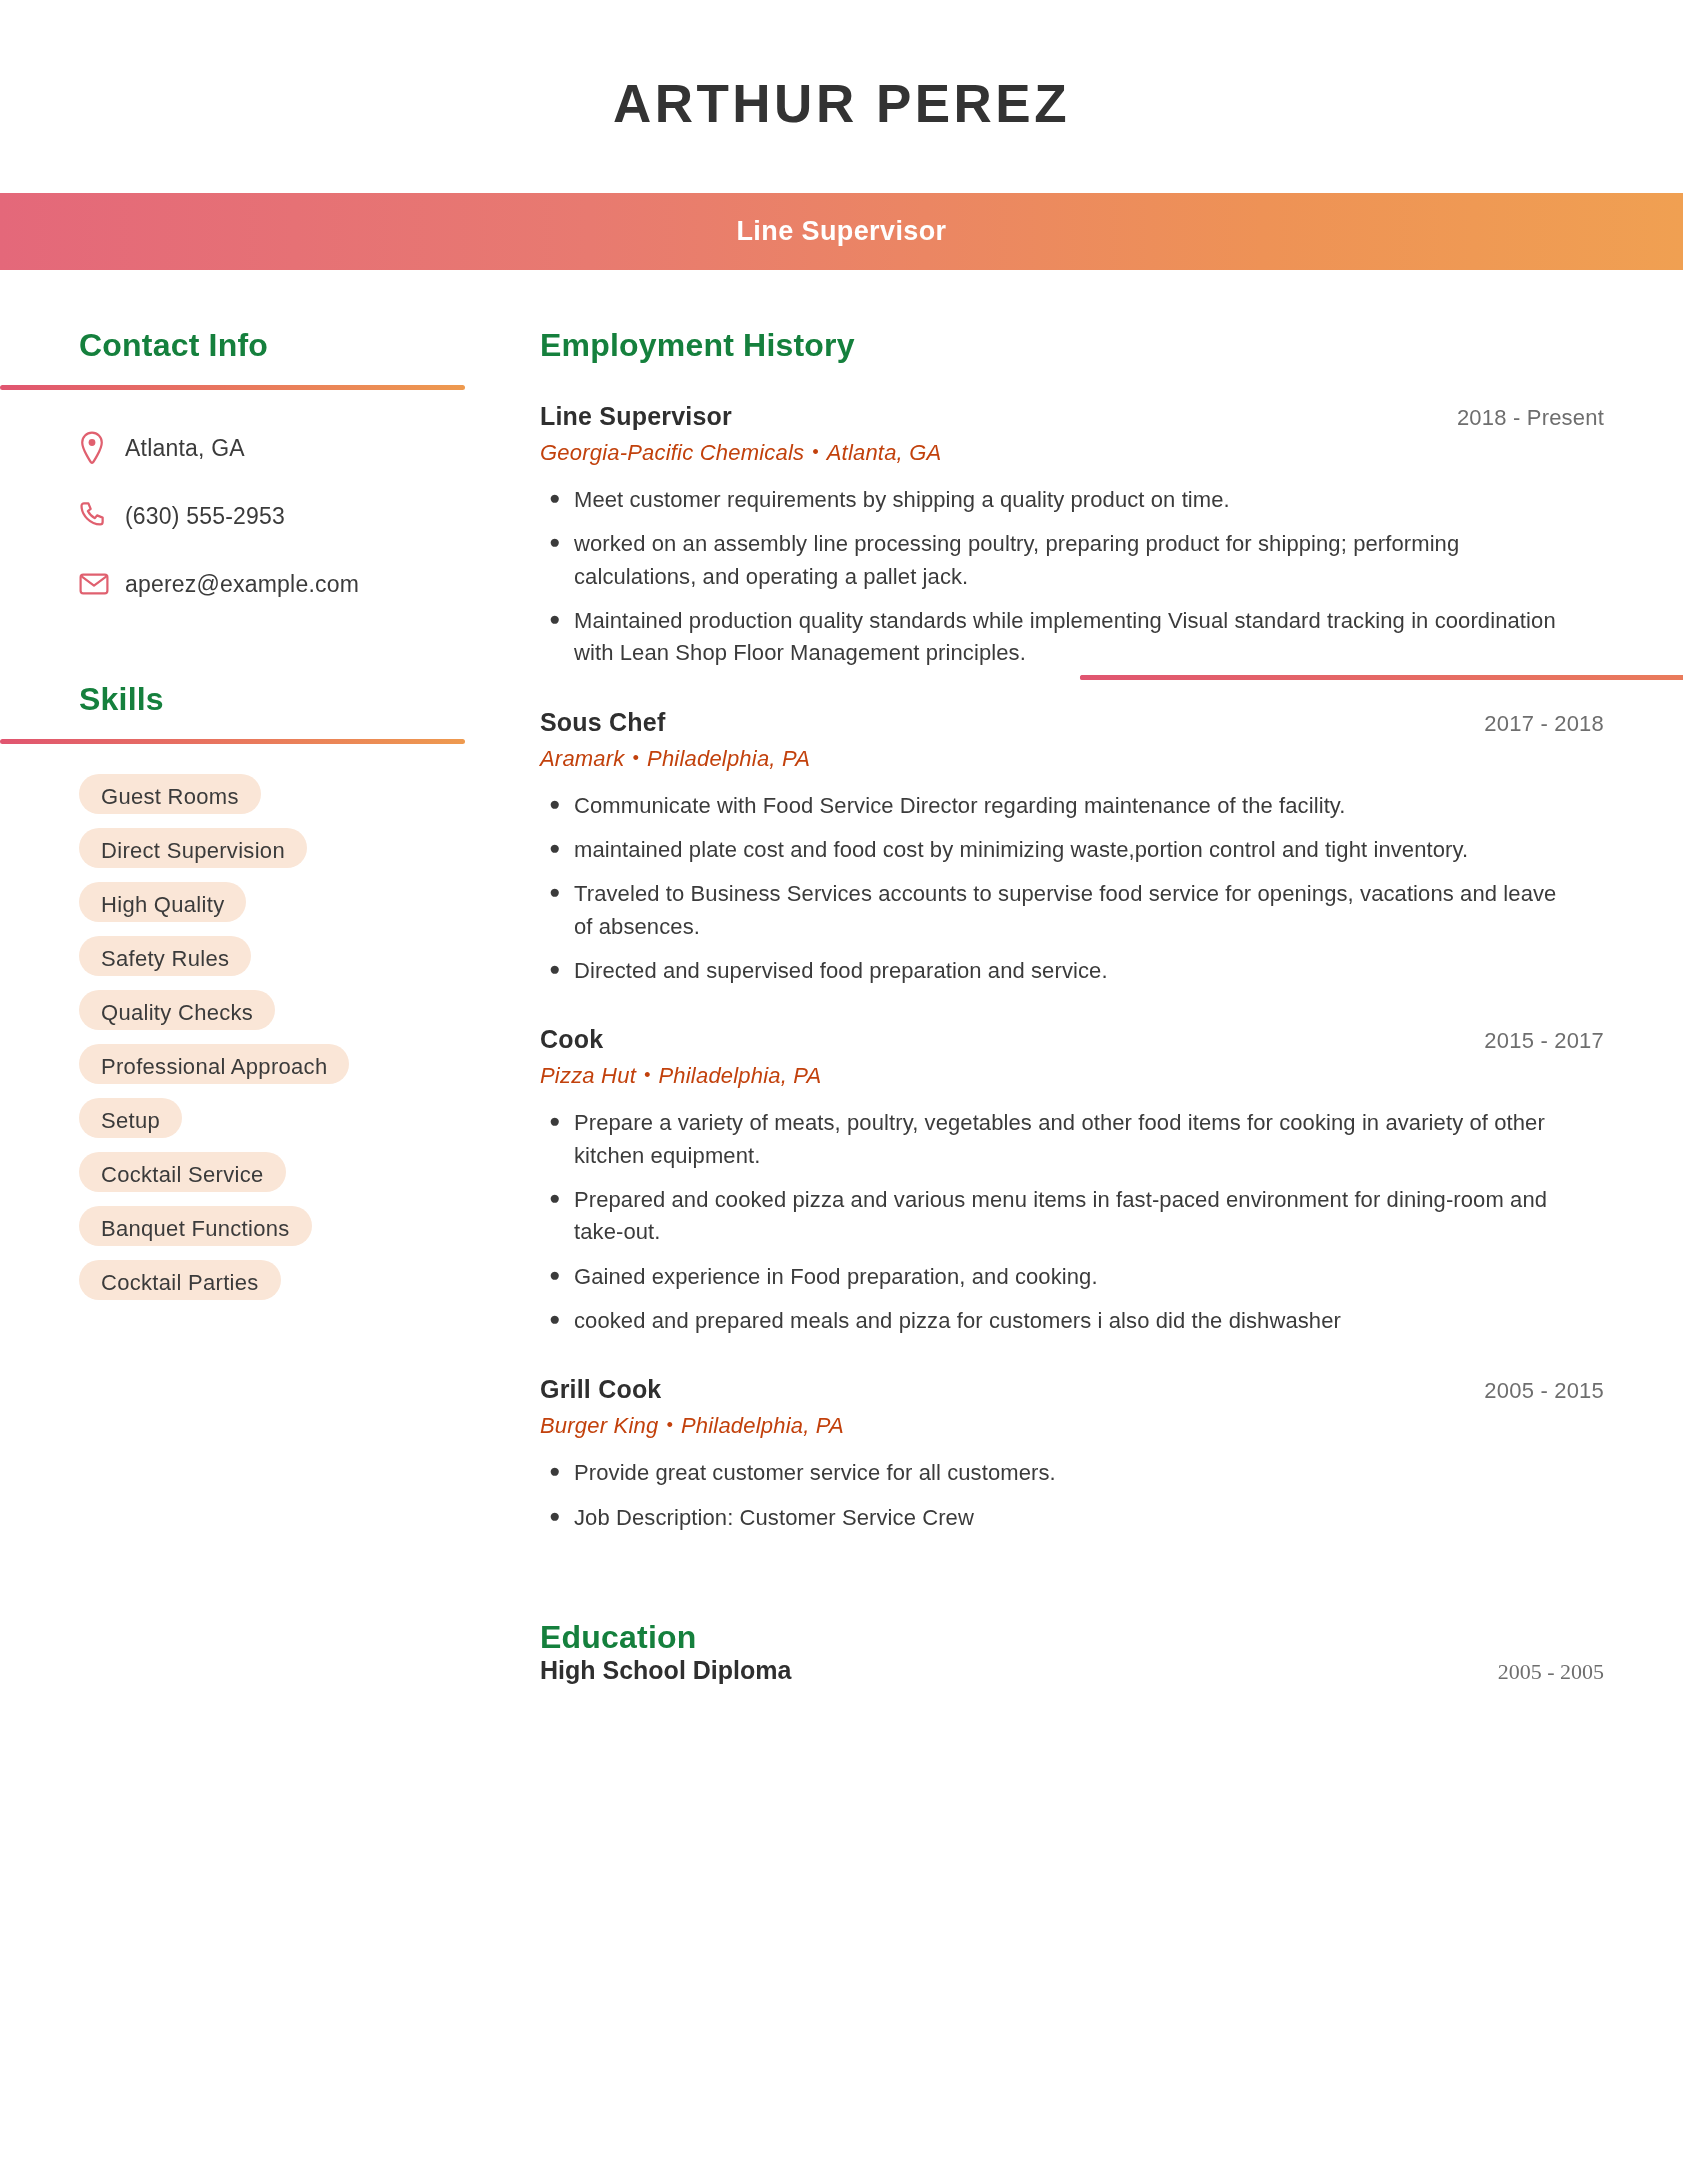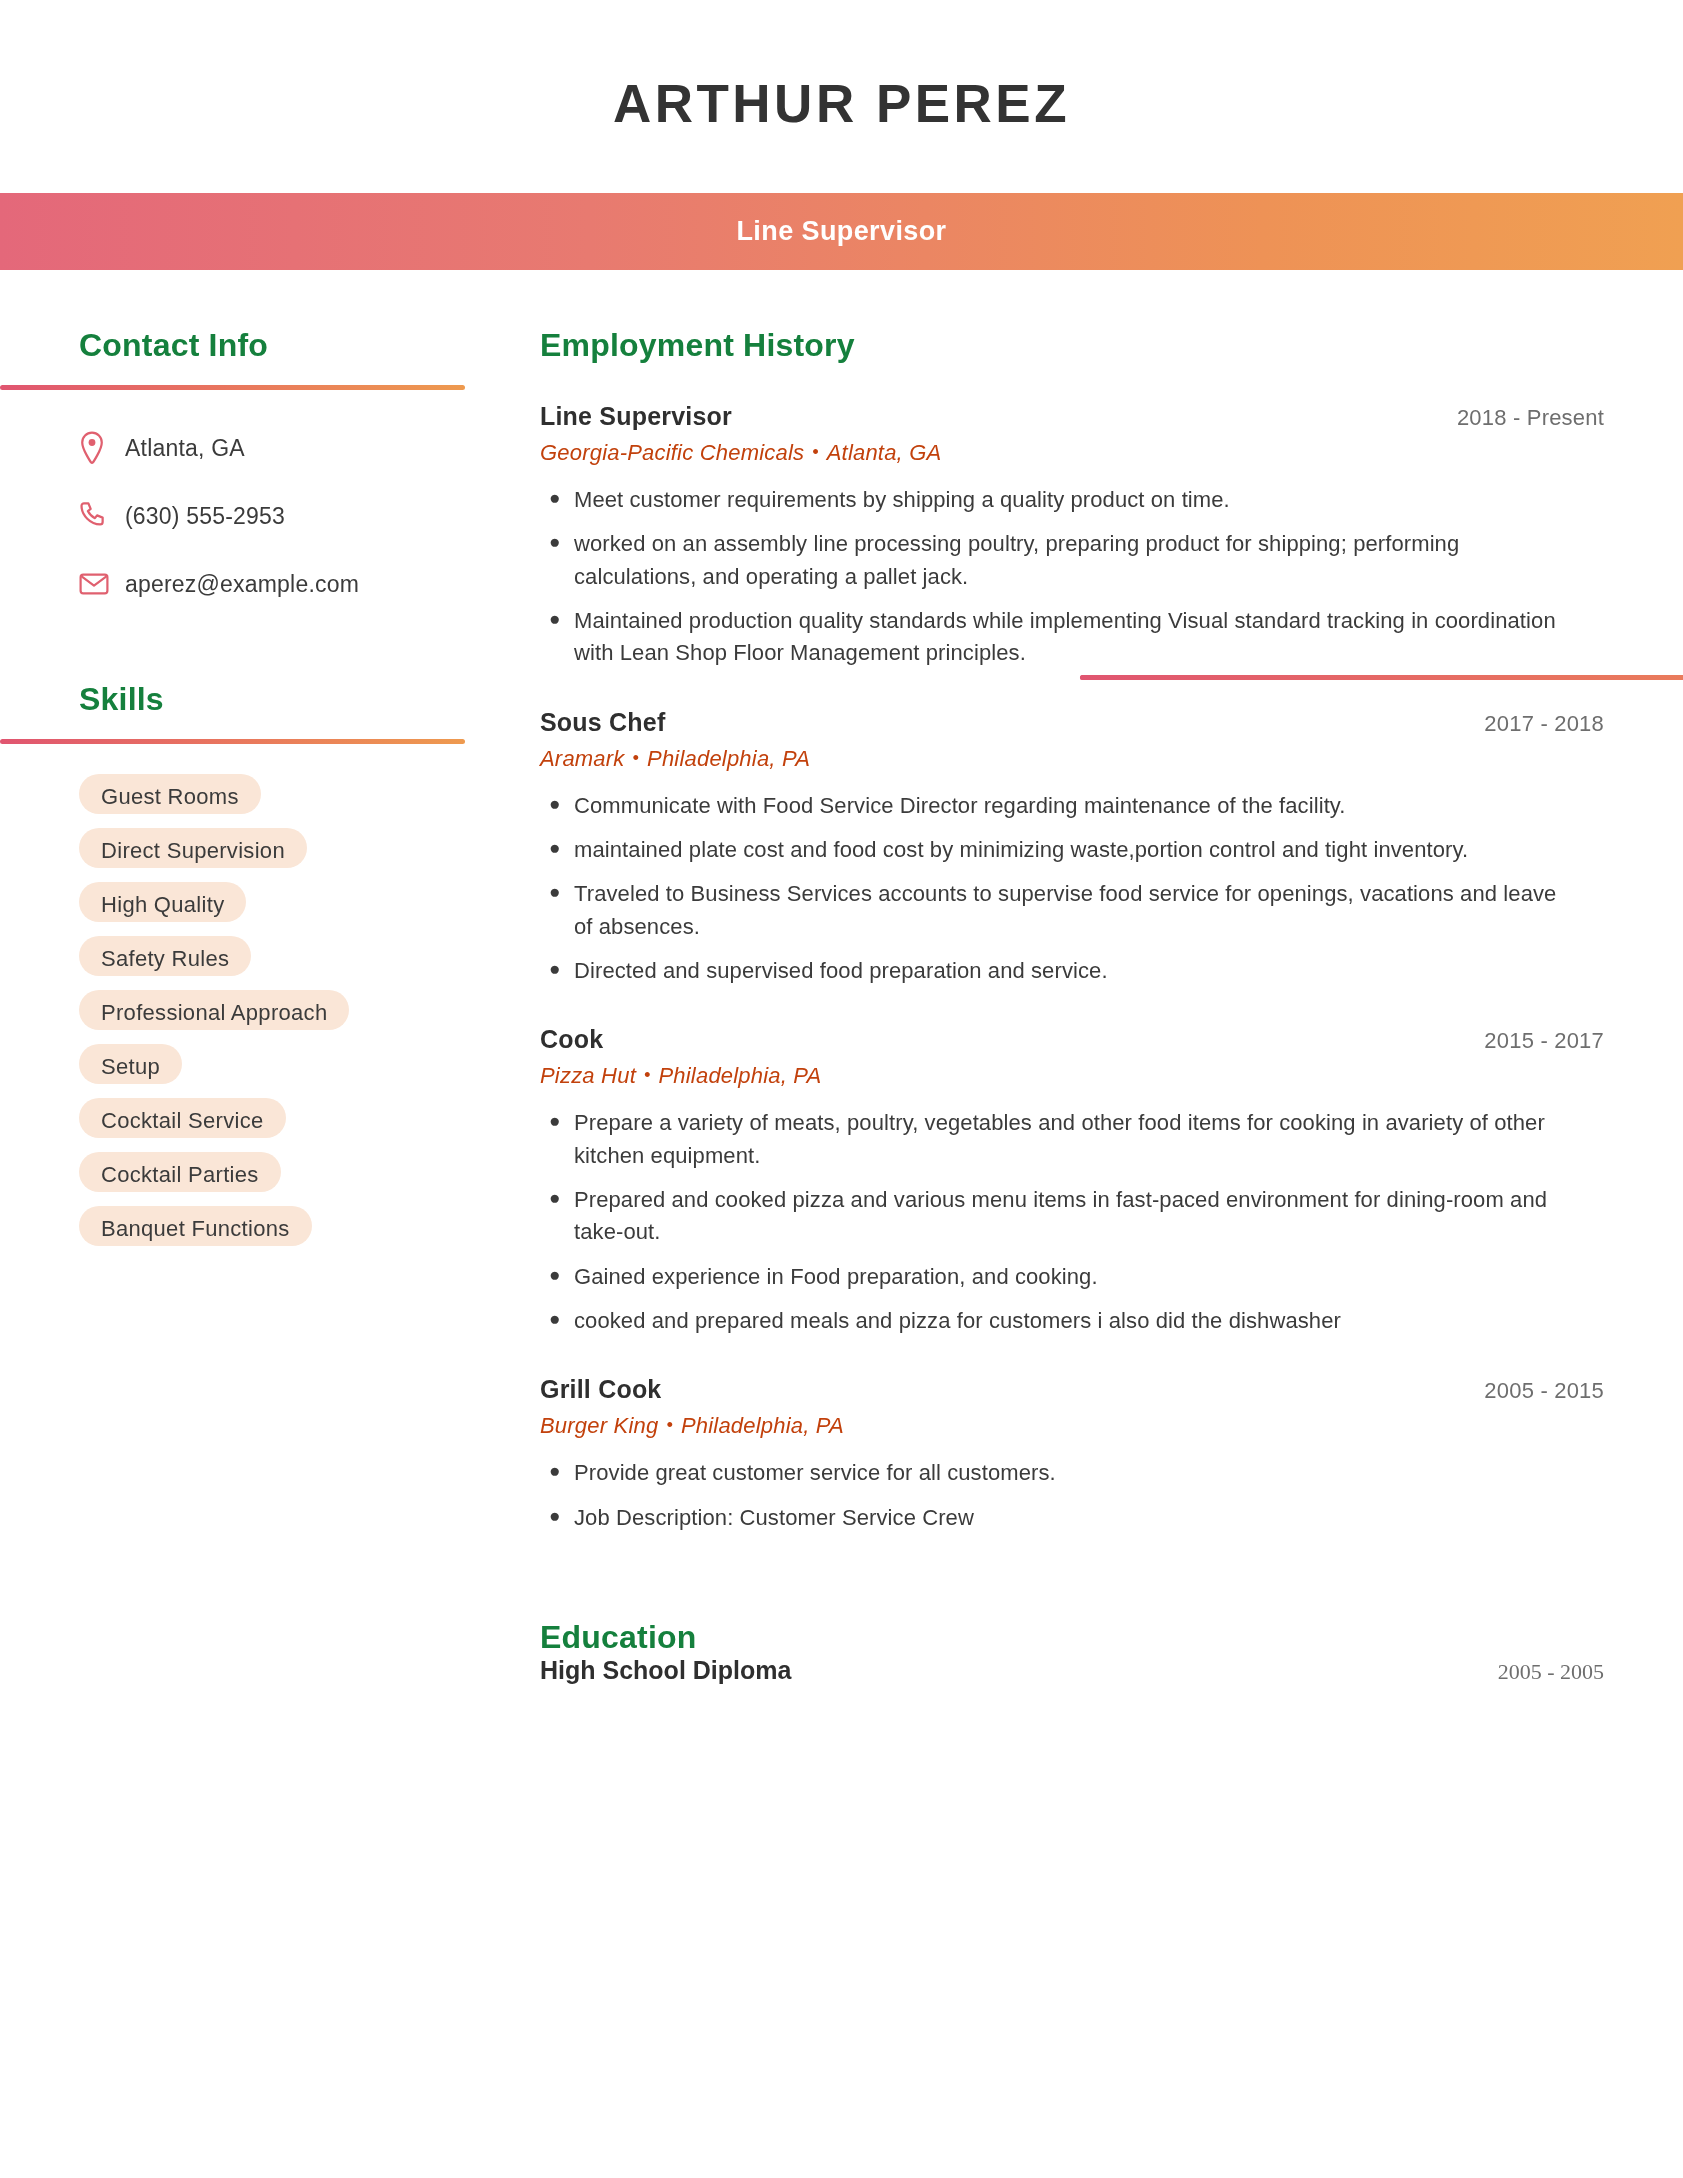"Quality Checks" div.pill-row { html: none -> <div><span>Quality Checks</span></div> }
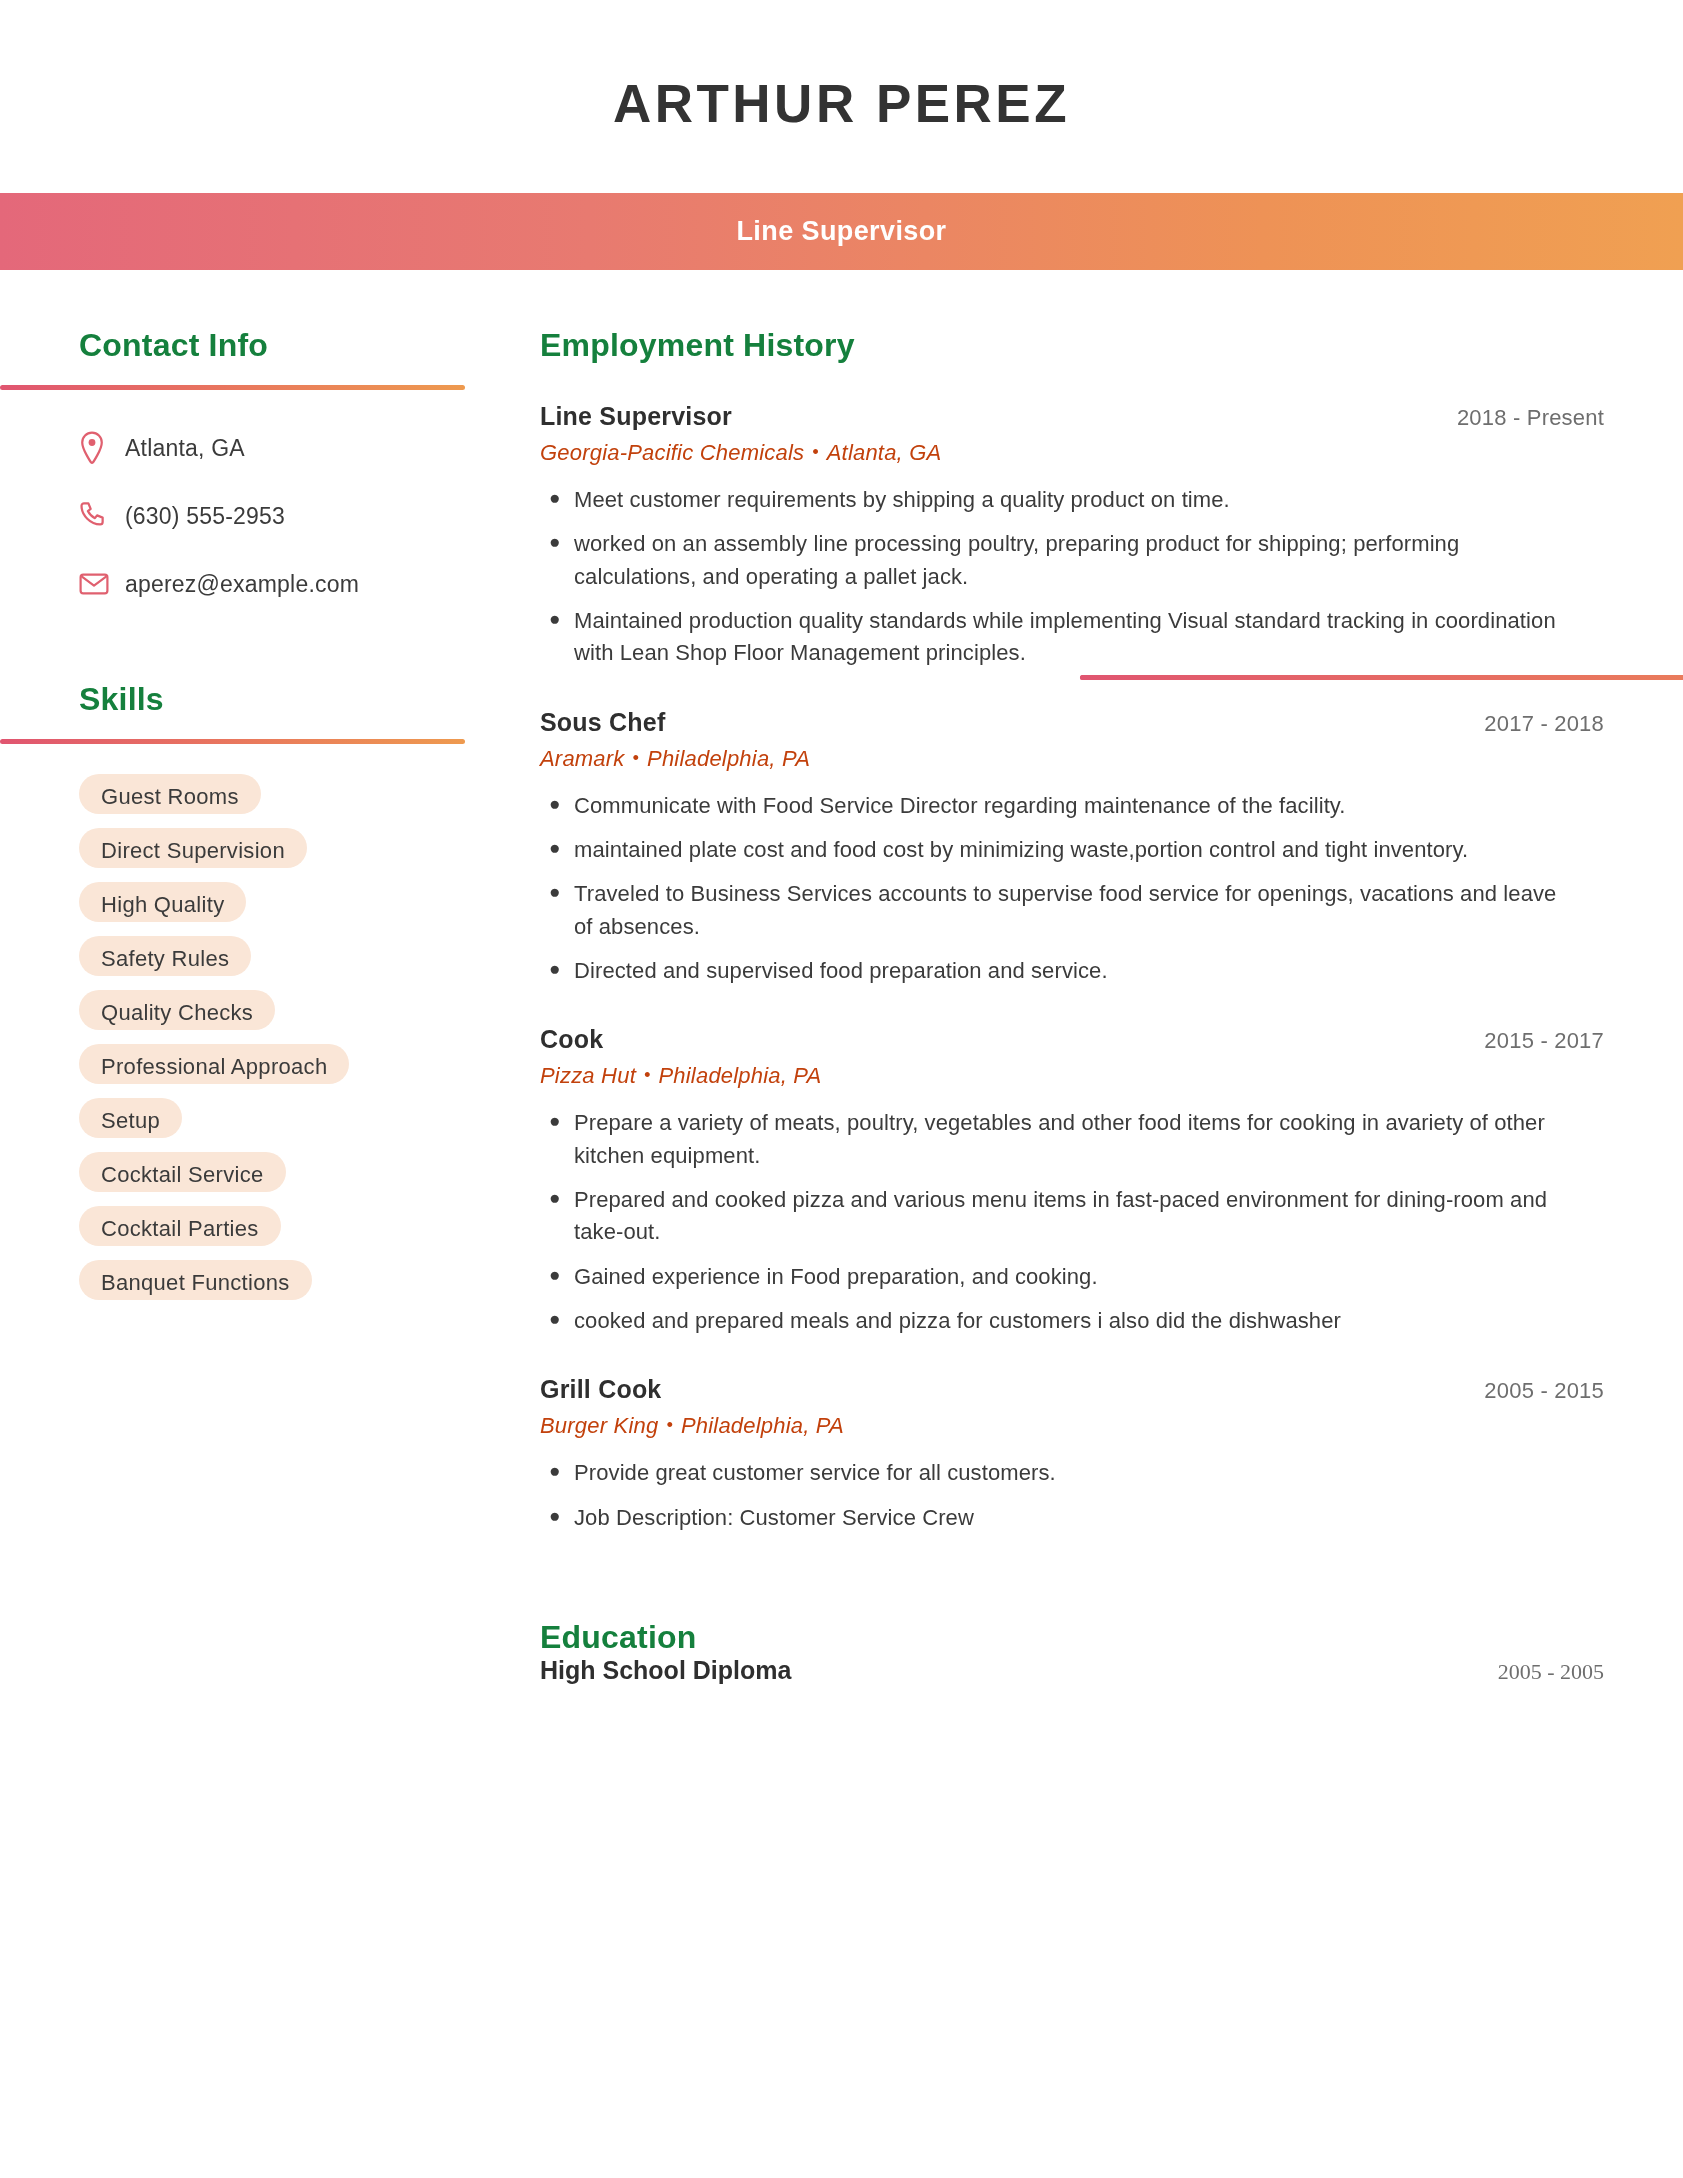"Cocktail Parties" div.pill-row { order: before "Banquet Functions" -> after "Banquet Functions" }
